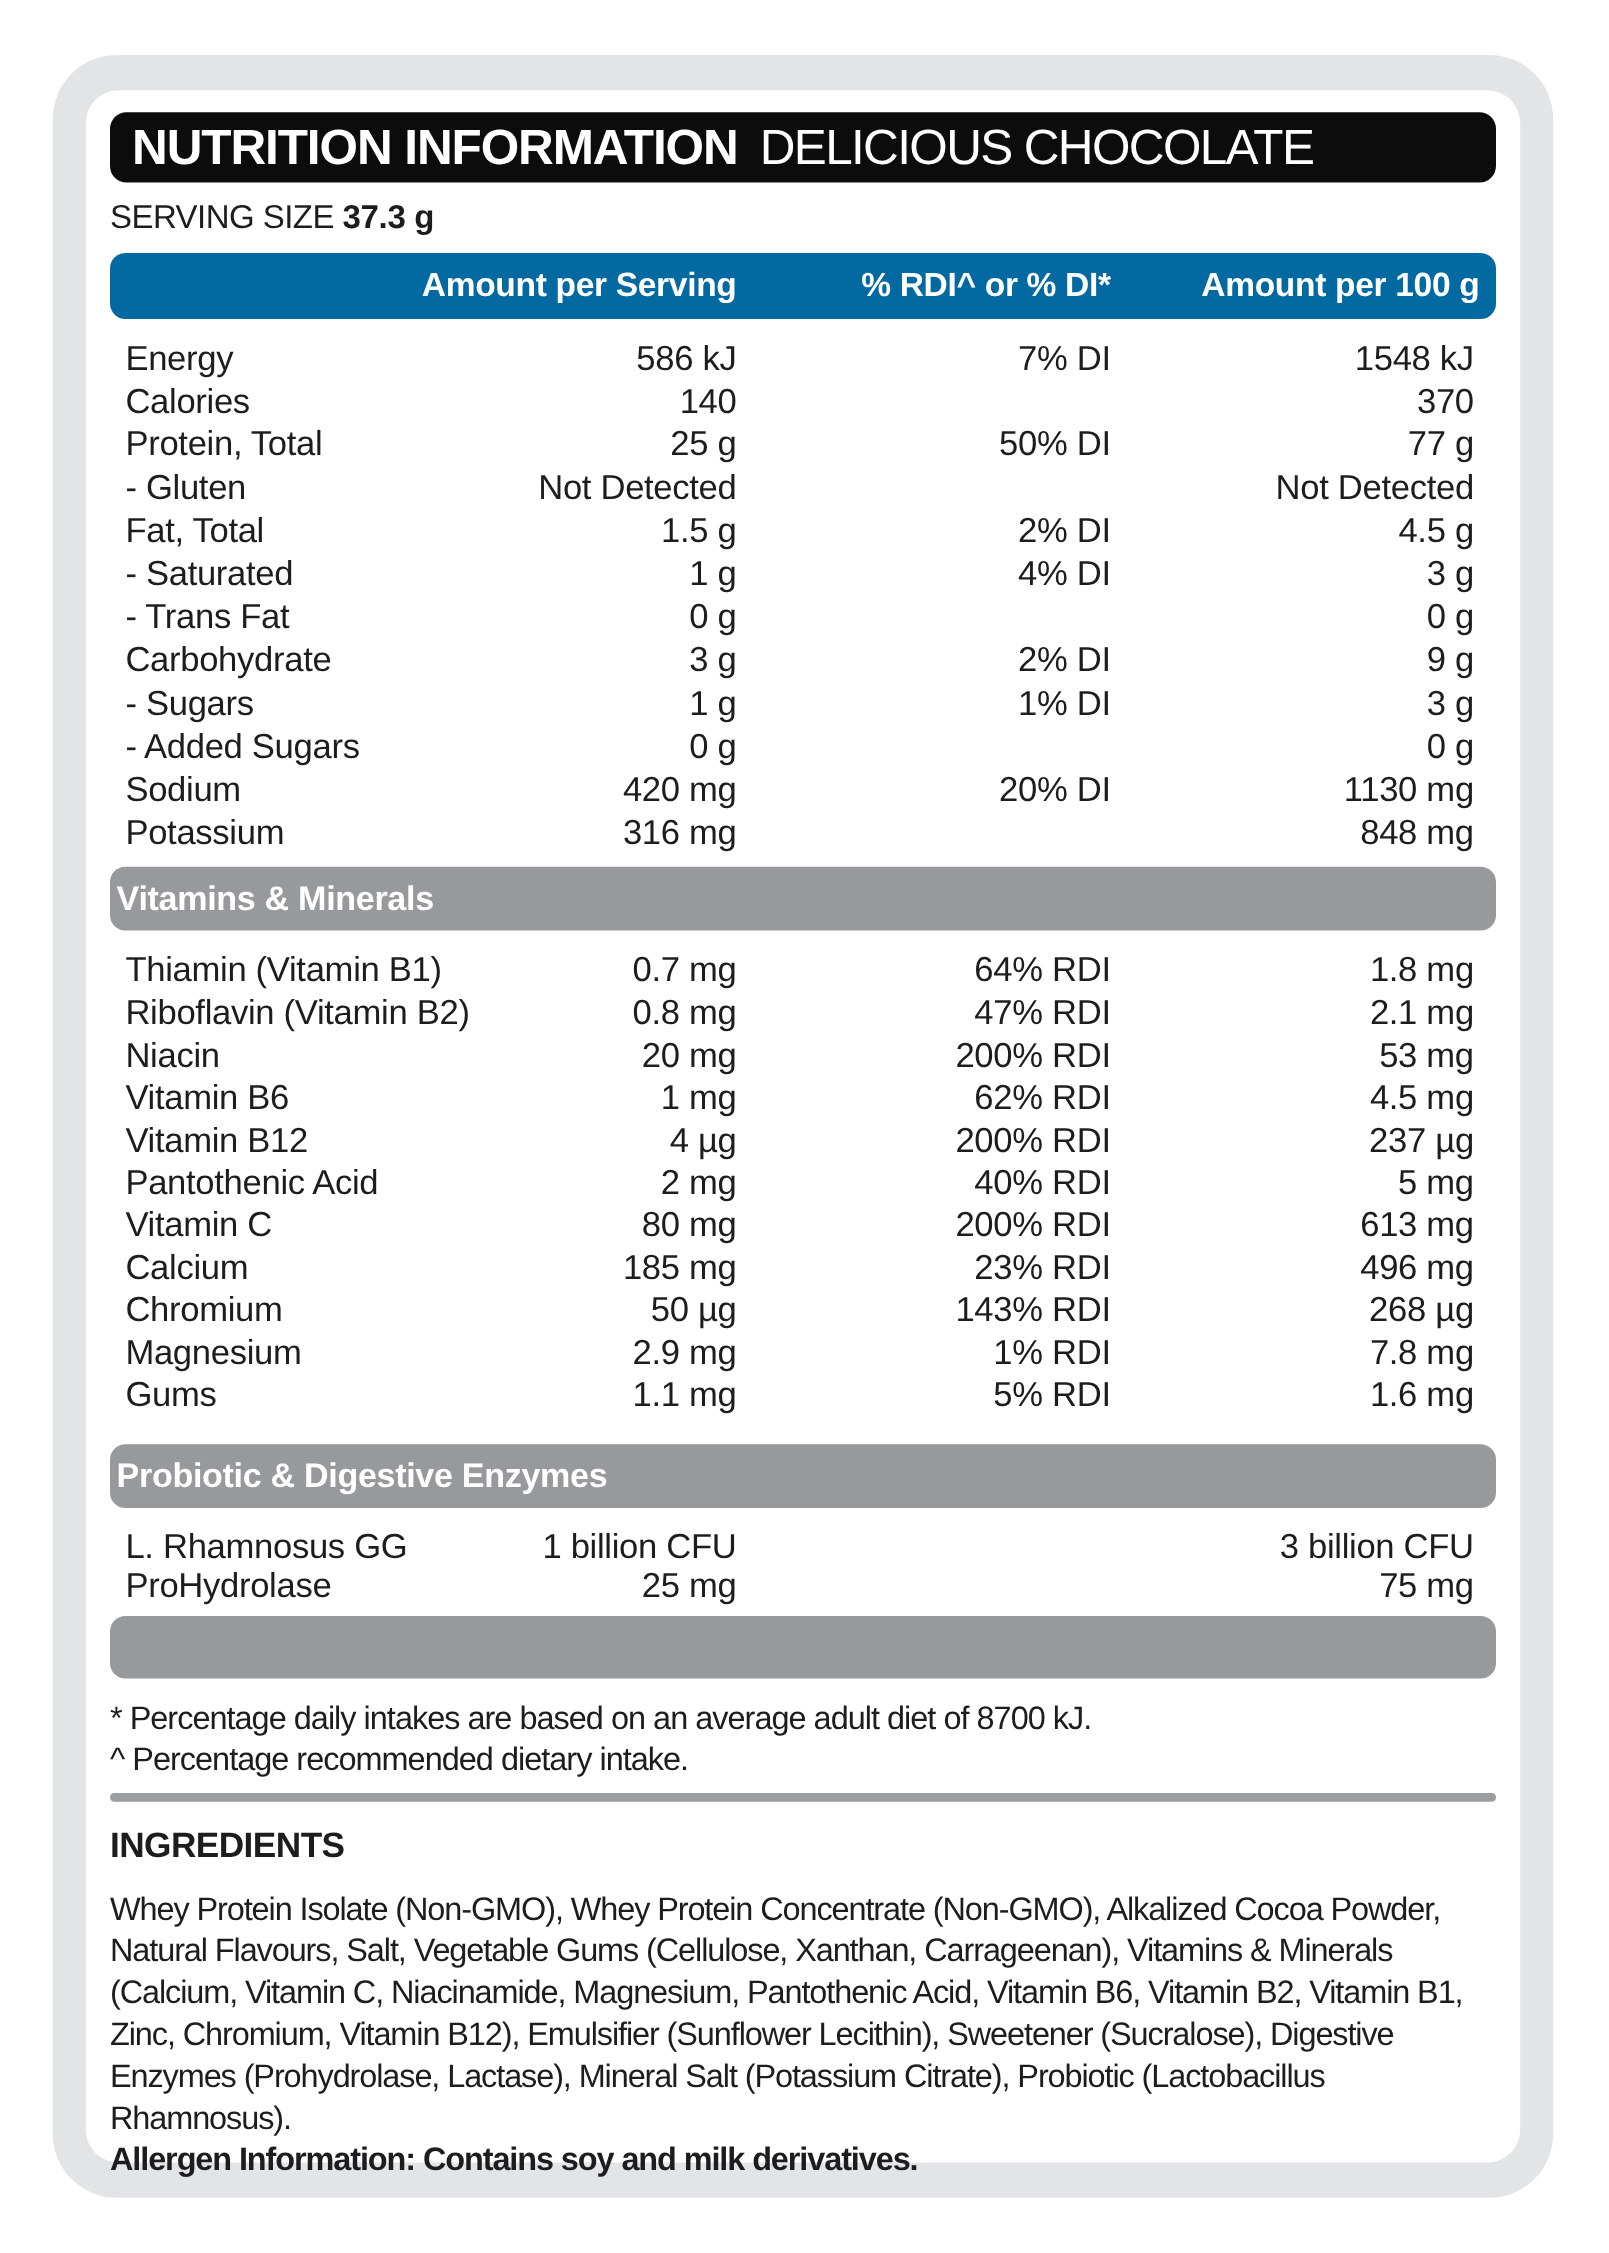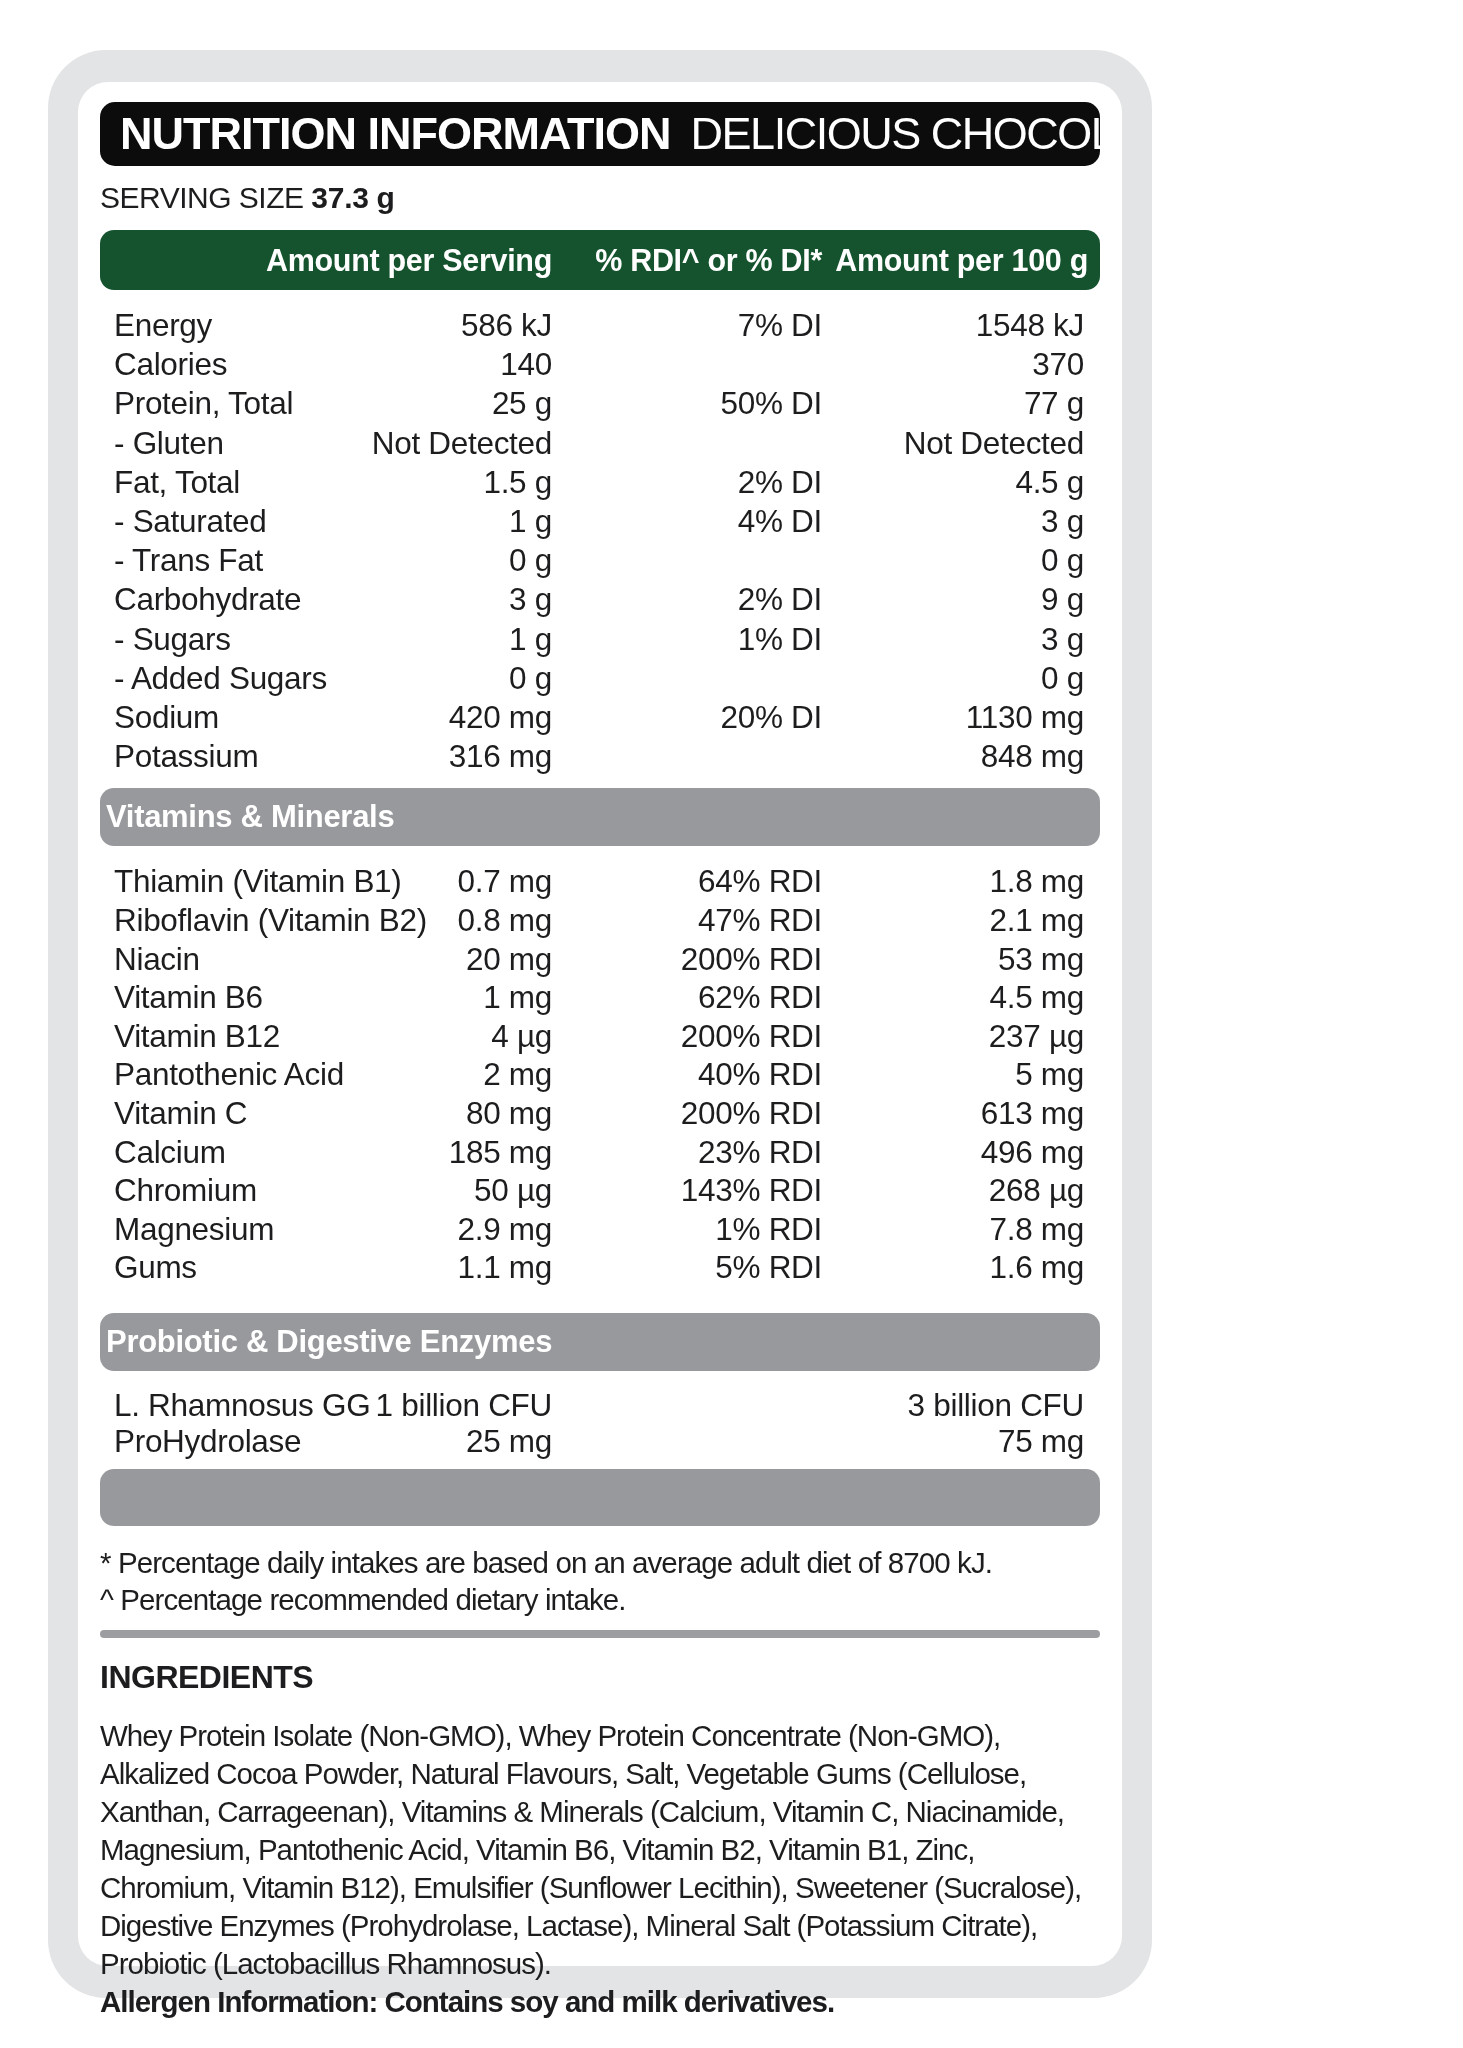"NUTRITION INFORMATION" .frame { width: 1104px -> 1364px }
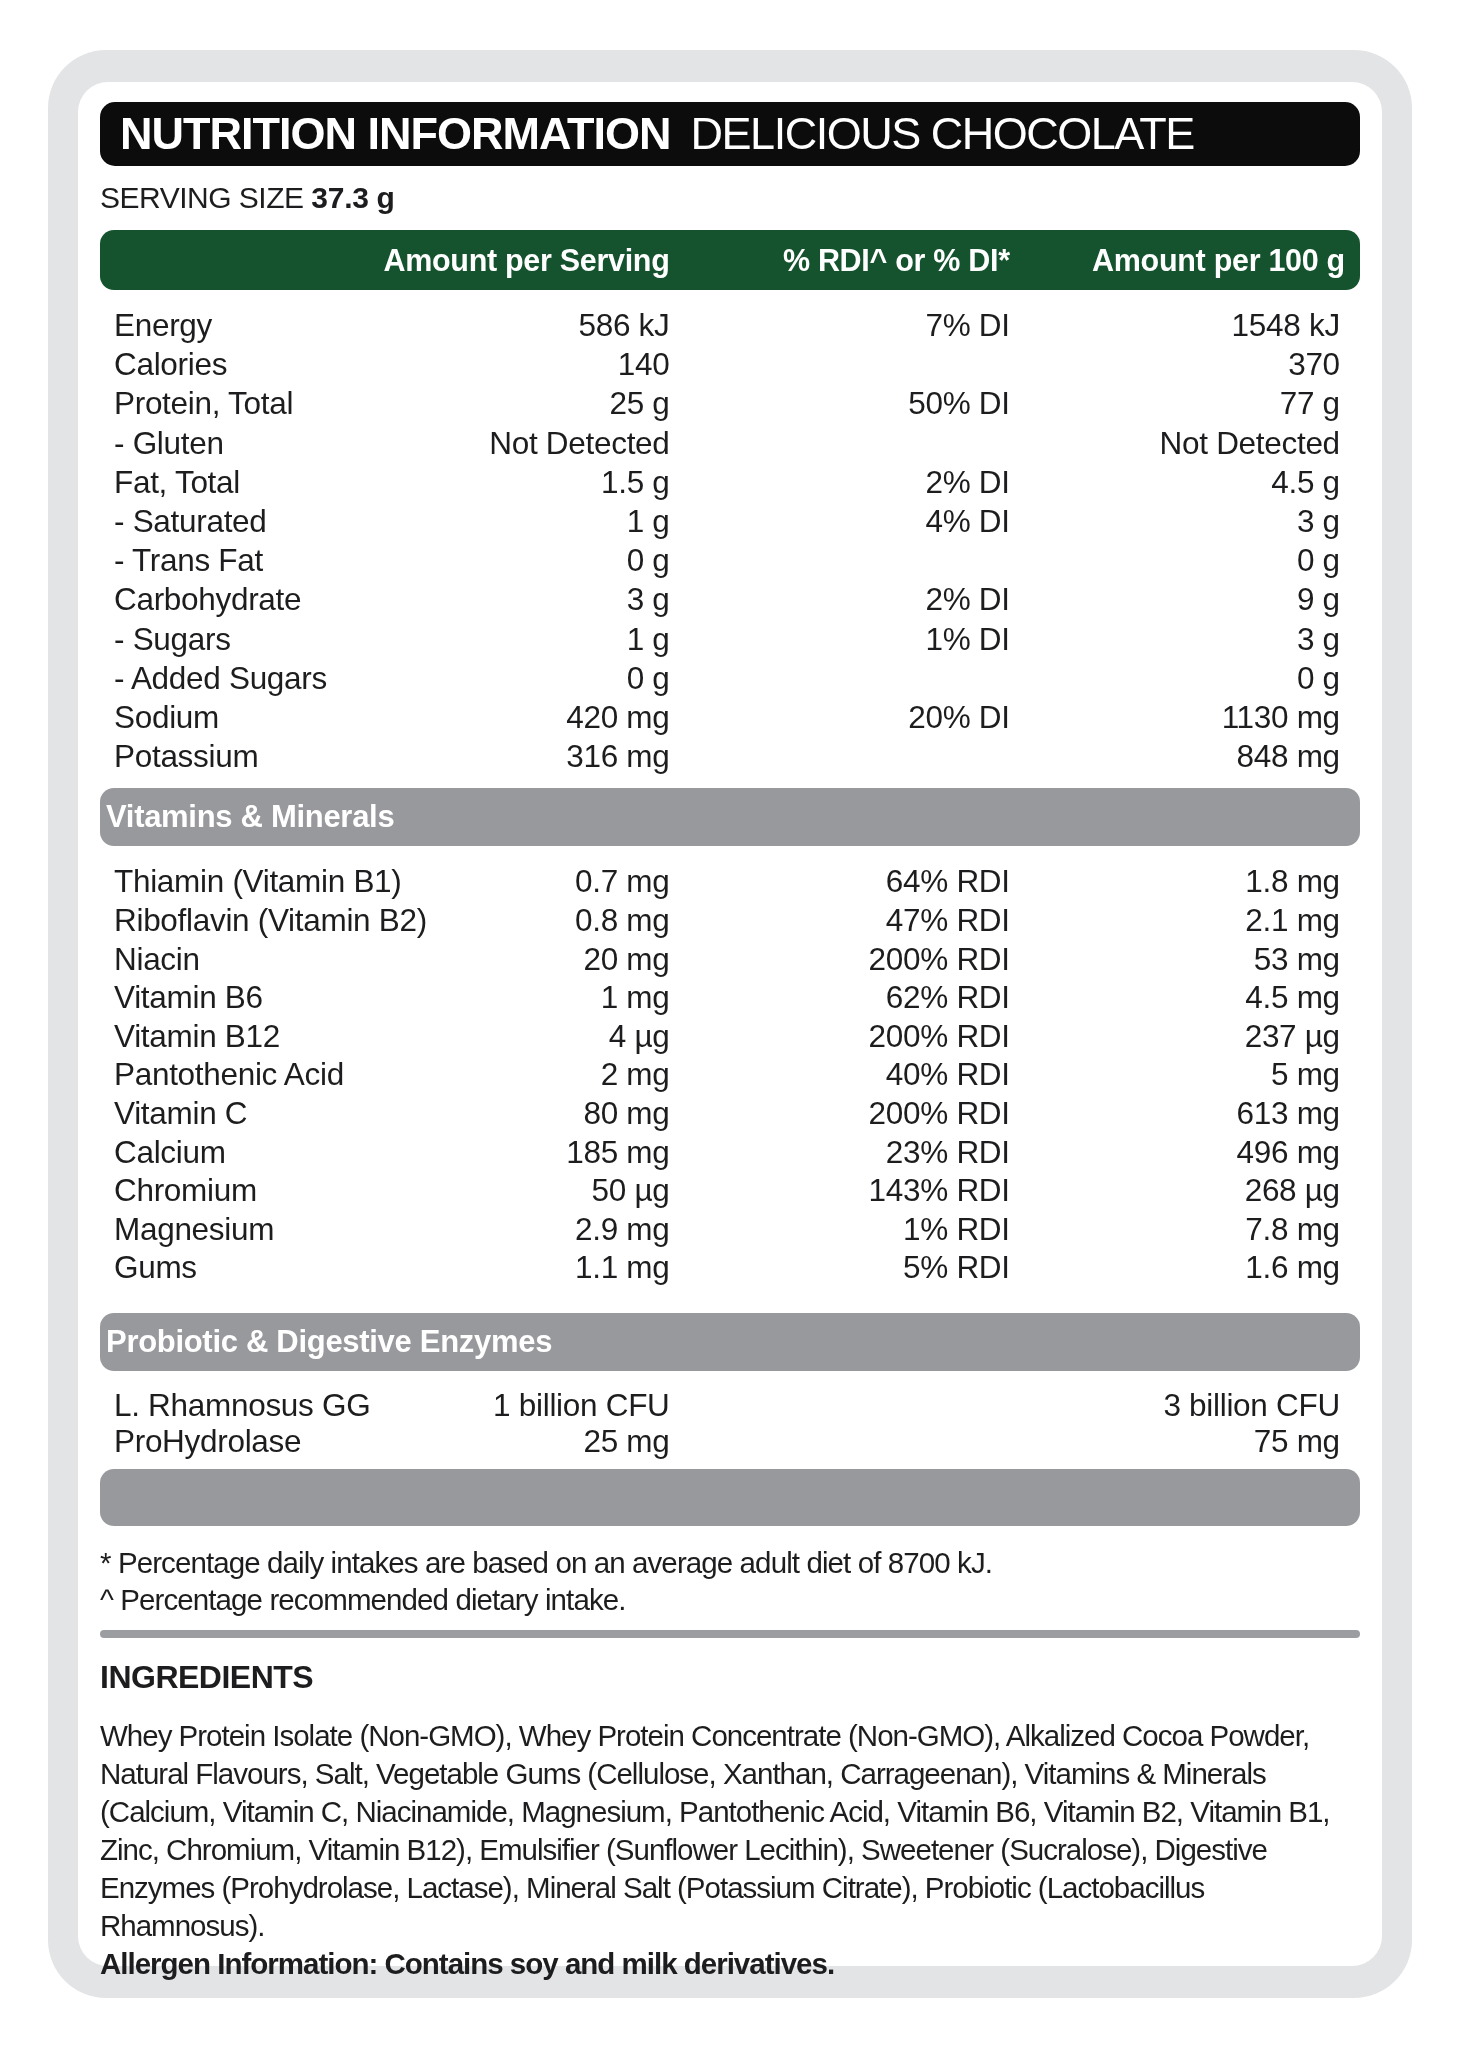"Amount per Serving" .col-head-bar { background: #14532d -> #0369a1 }
